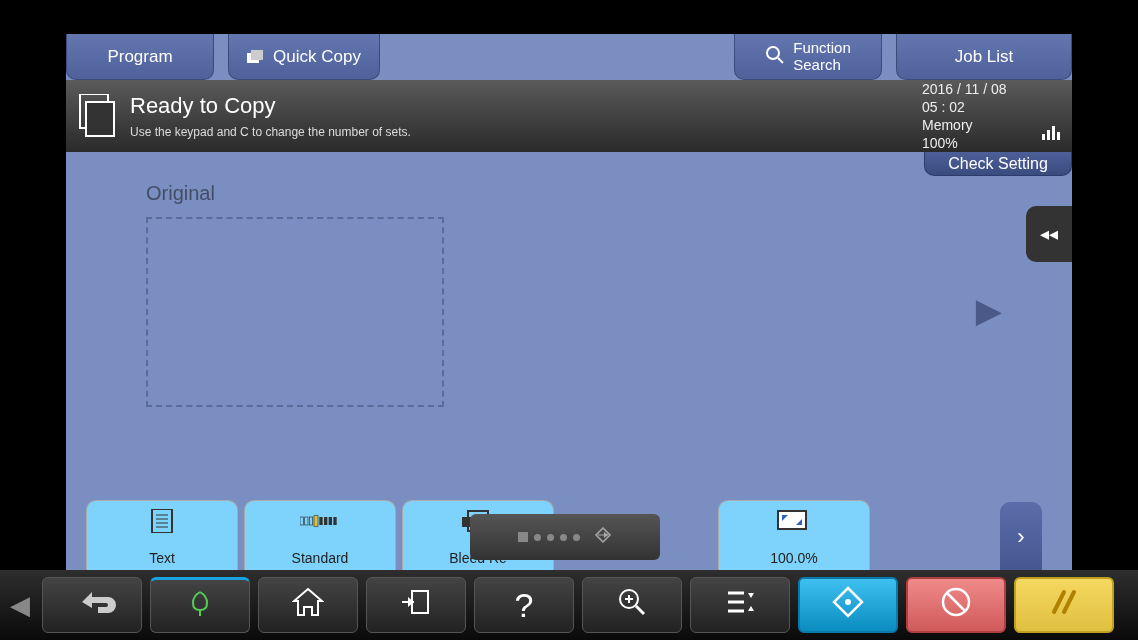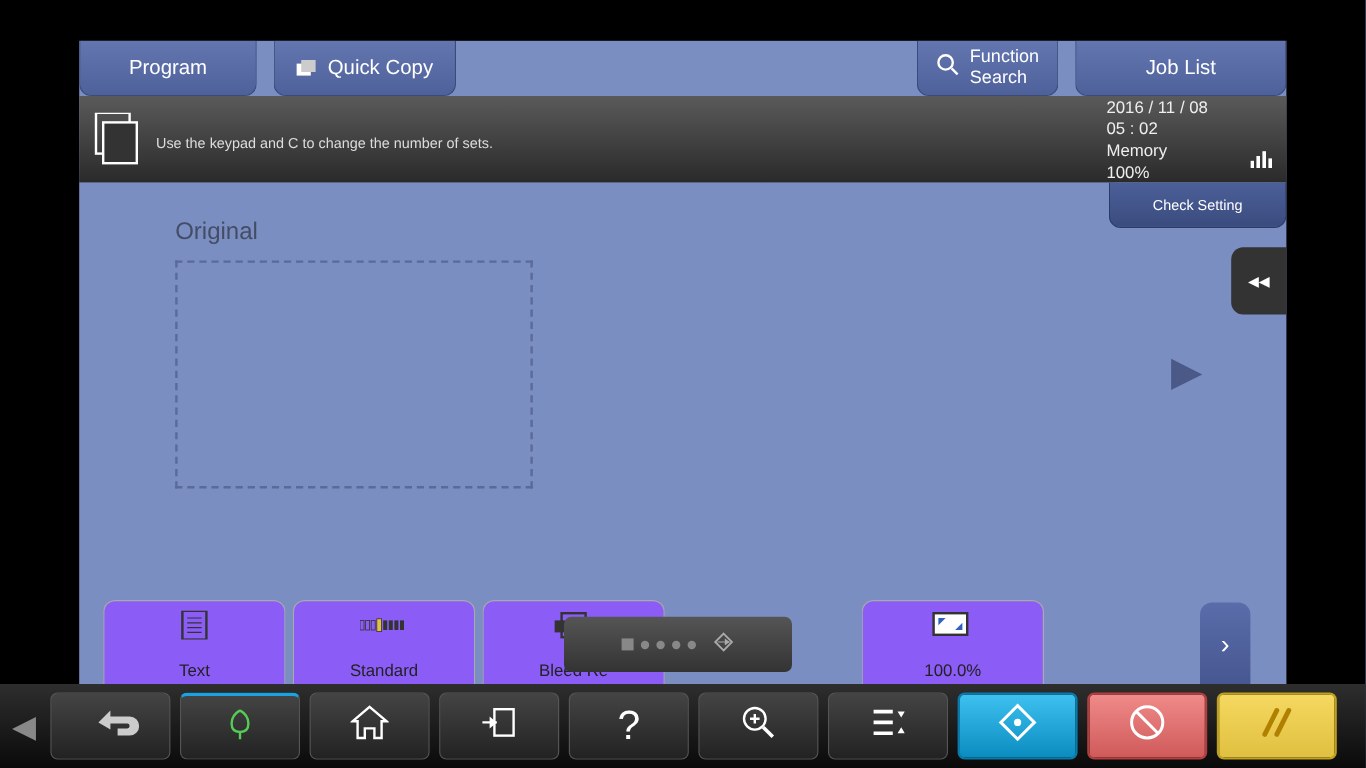"Function" .btn-func { width: 118px -> 148px }
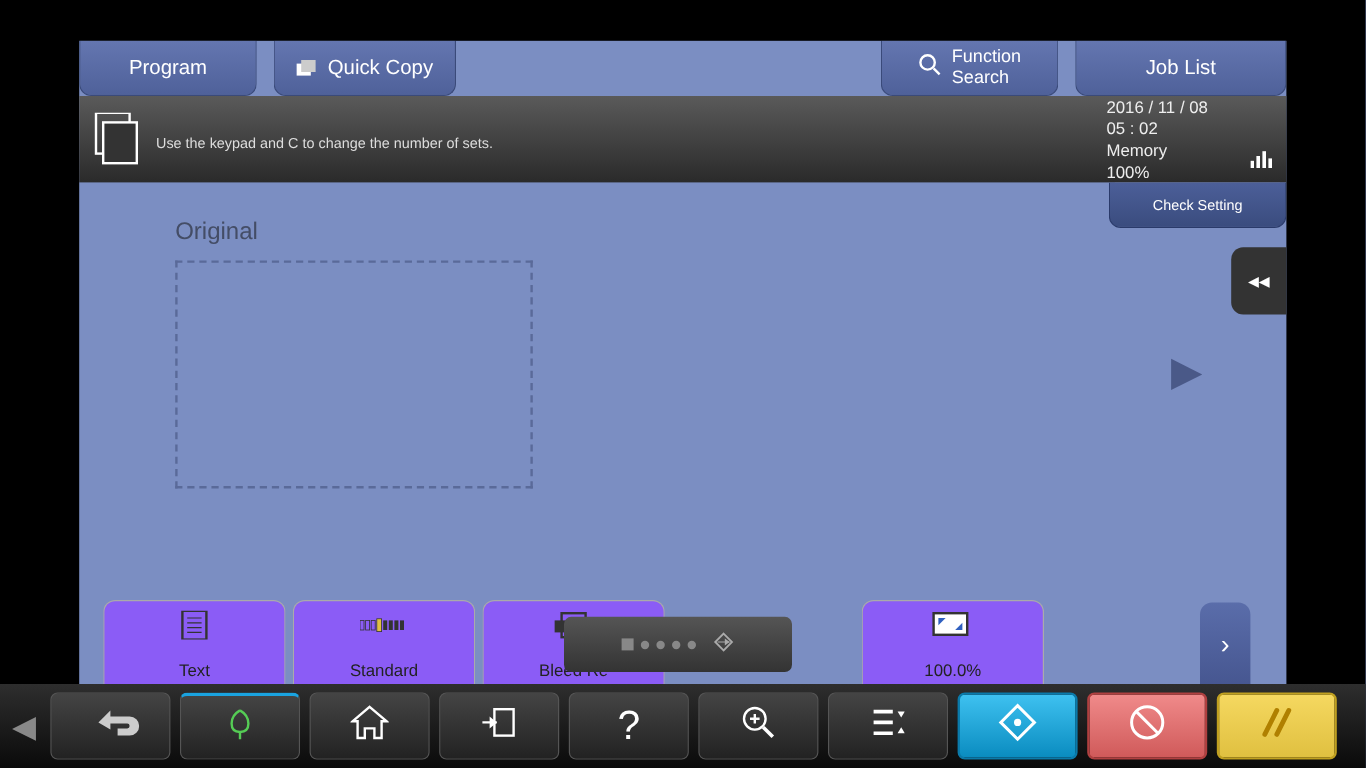"Ready to Copy" div.status-title { html: none -> <div>Ready to Copy</div> }
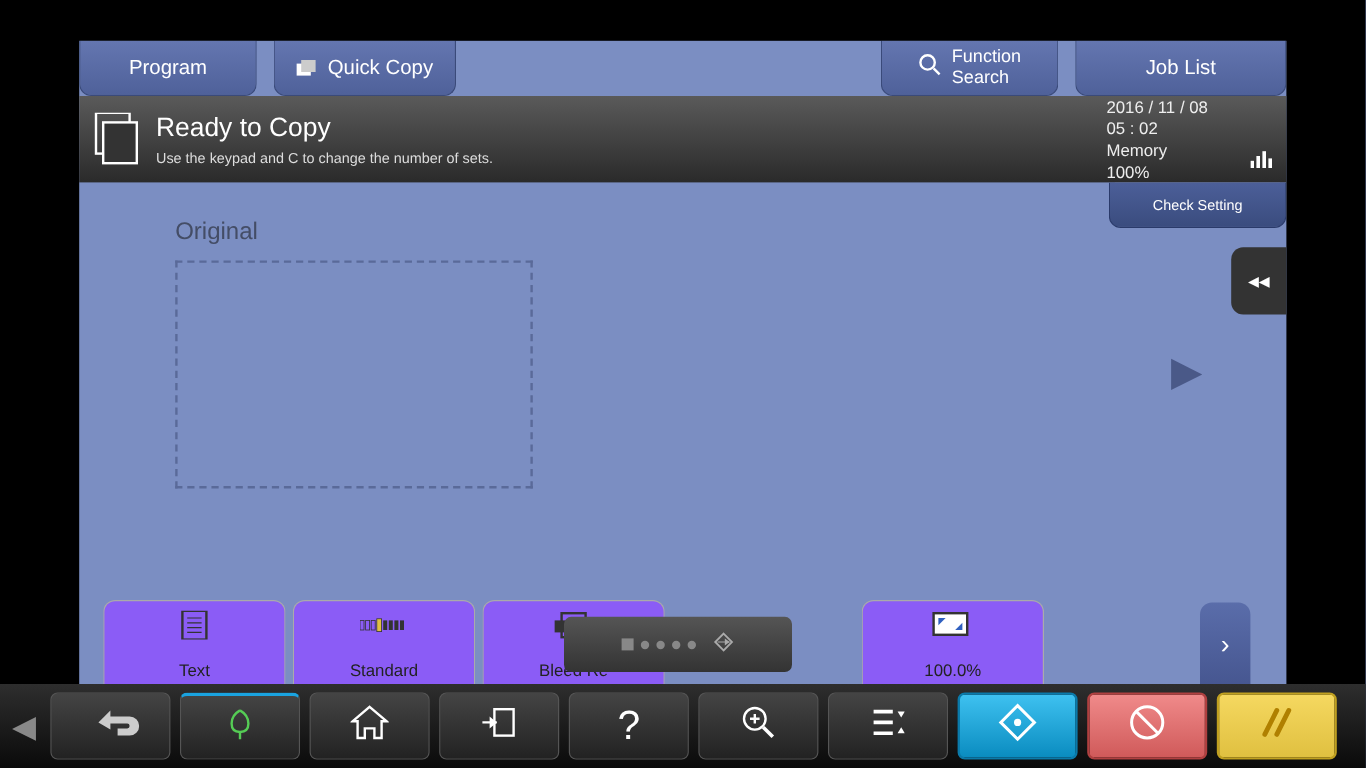"Check Setting" .check-setting { font-size: 12px -> 16px; height: 38px -> 24px }
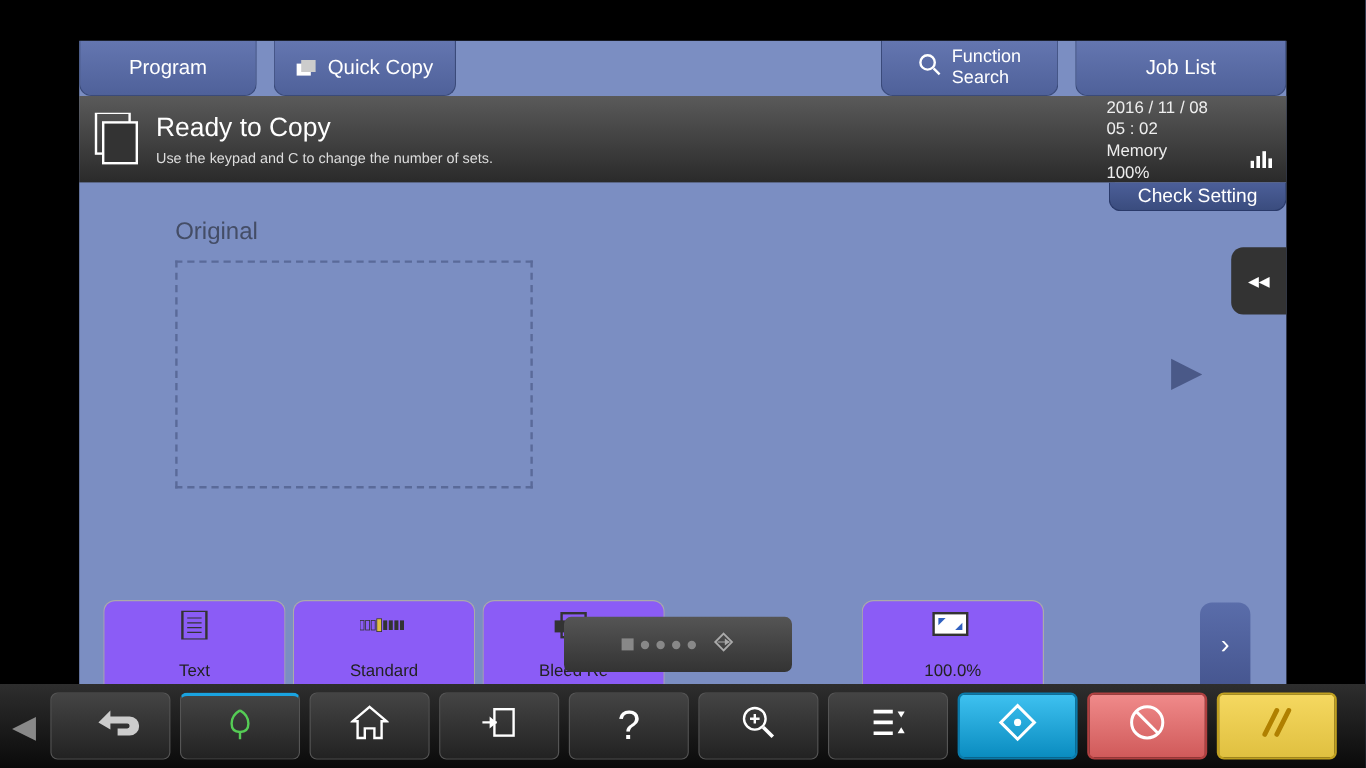"Text" .opt-card { background: #8b5cf6 -> #7dd3fc }
